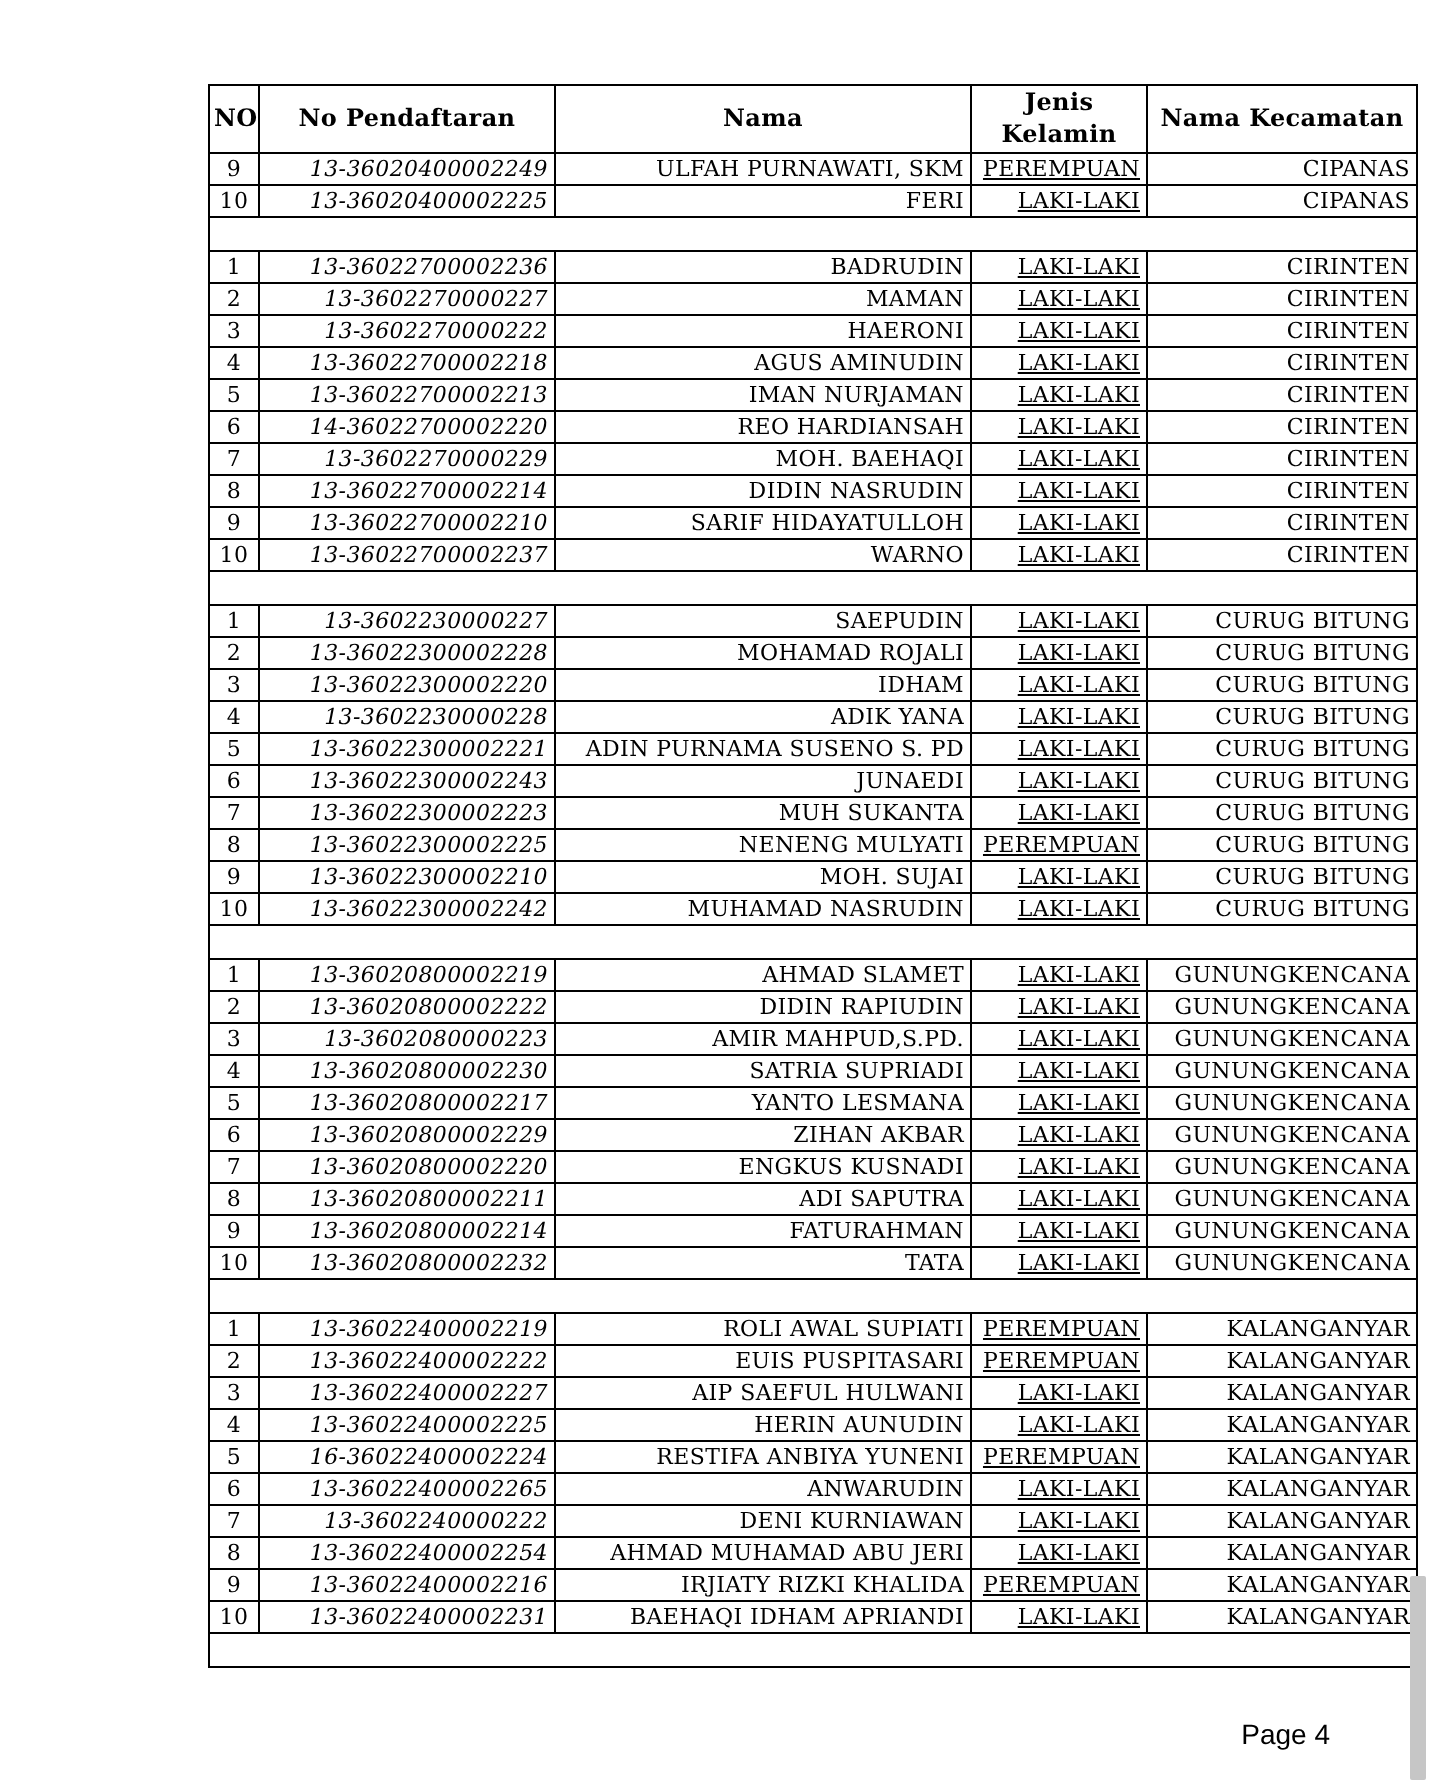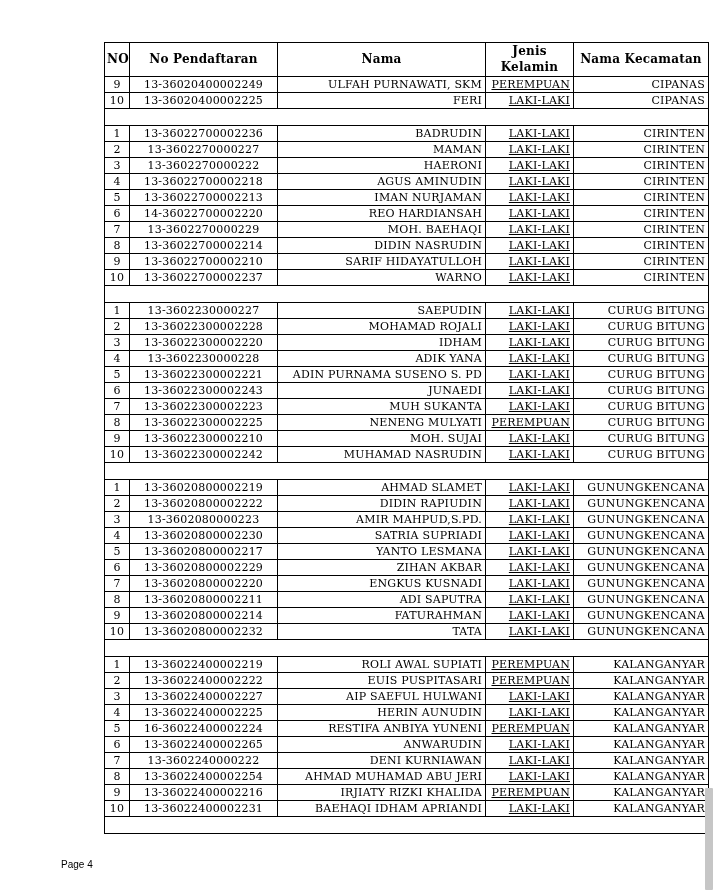"13-36020400002249" tbody td.c1 { font-style: none -> italic; text-align: center -> right }
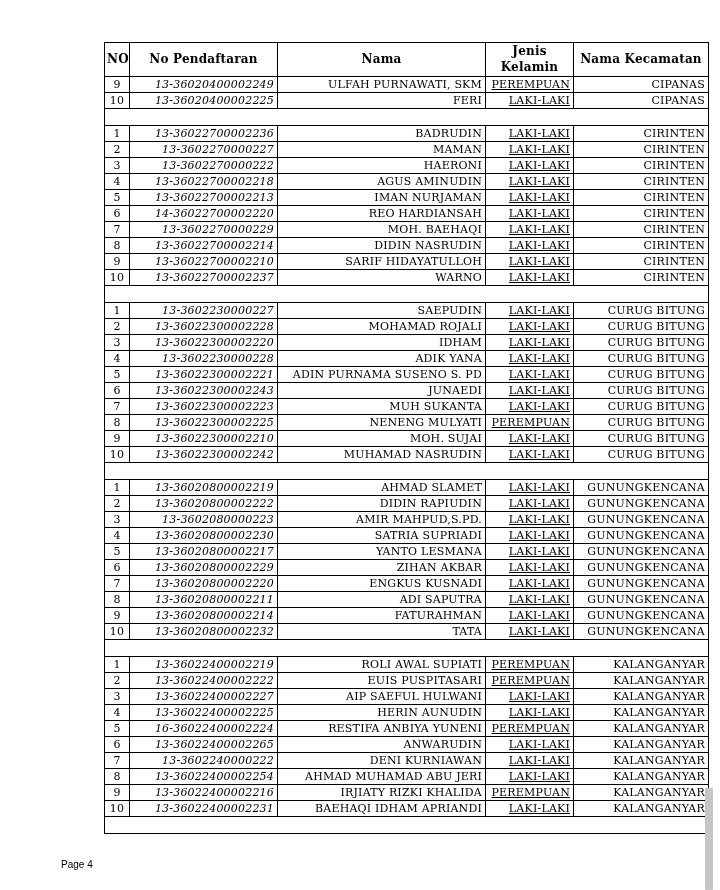"Page 4" .footer { font-size: 10px -> 14px; text-align: left -> right }
